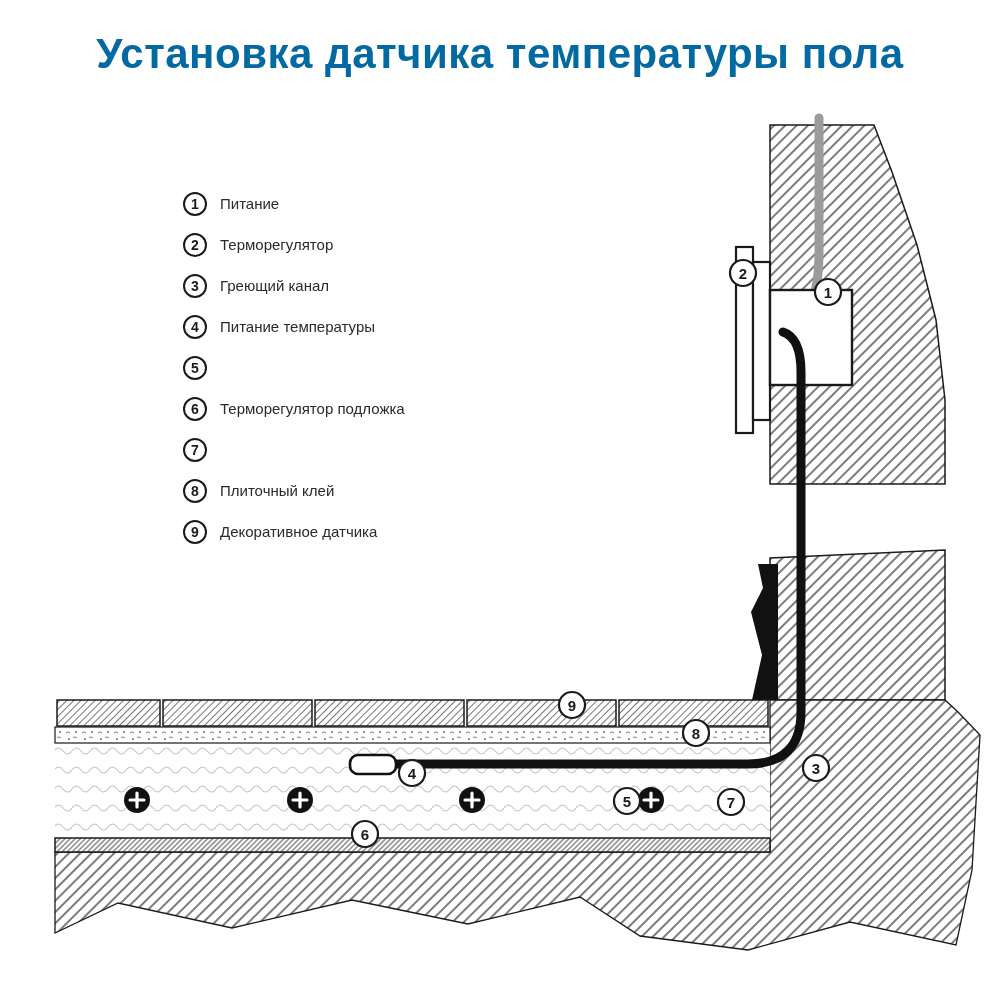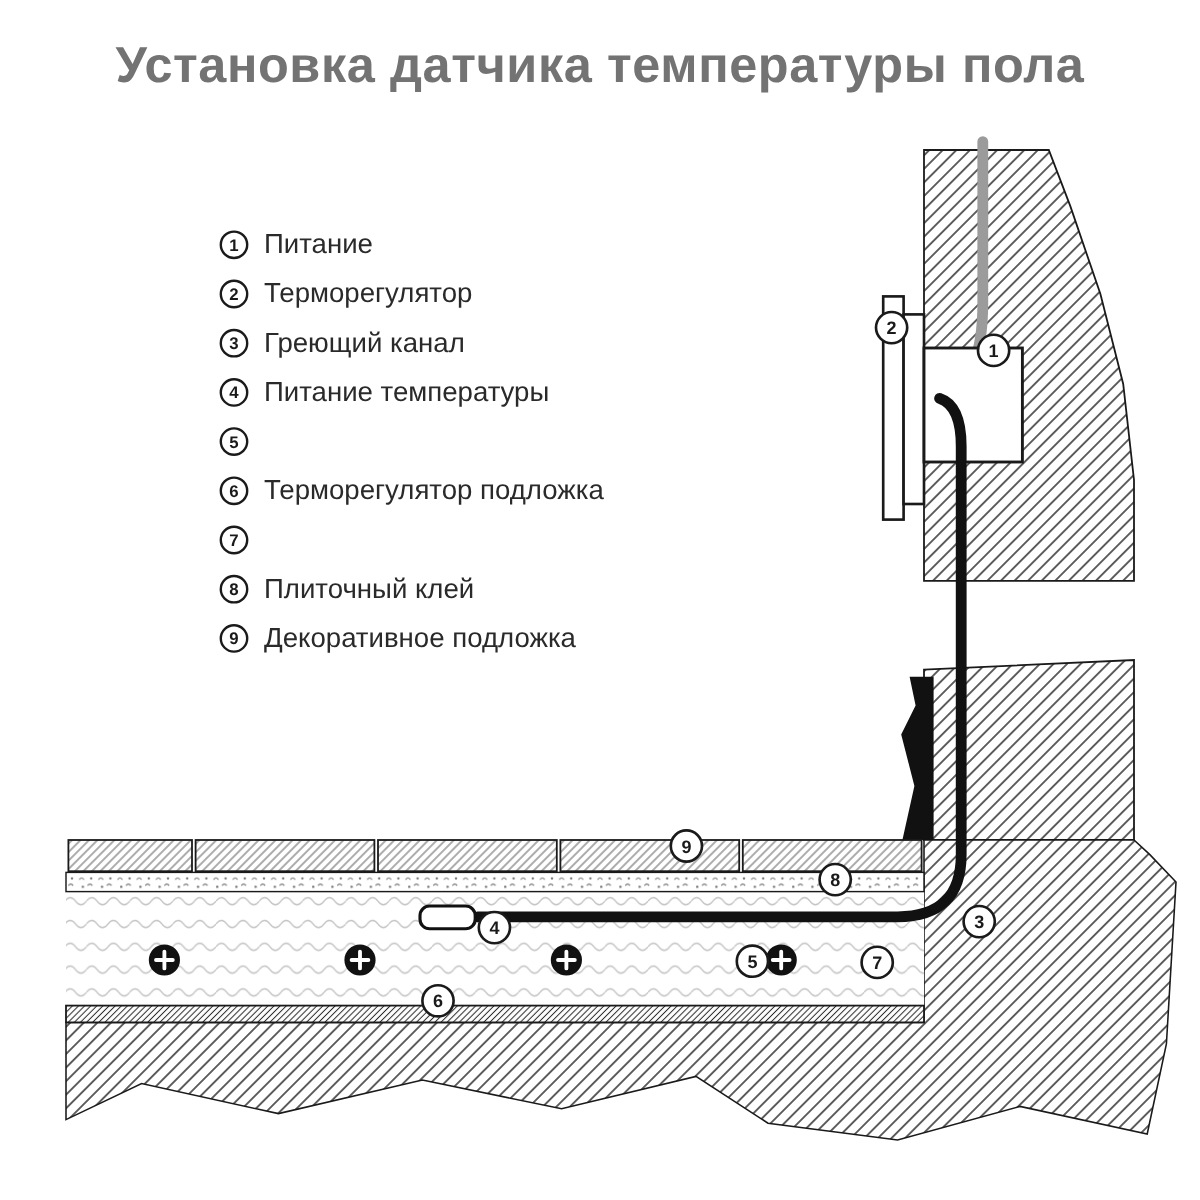"Установка датчика температуры пола" .title { color: #737373 -> #0369a1 }
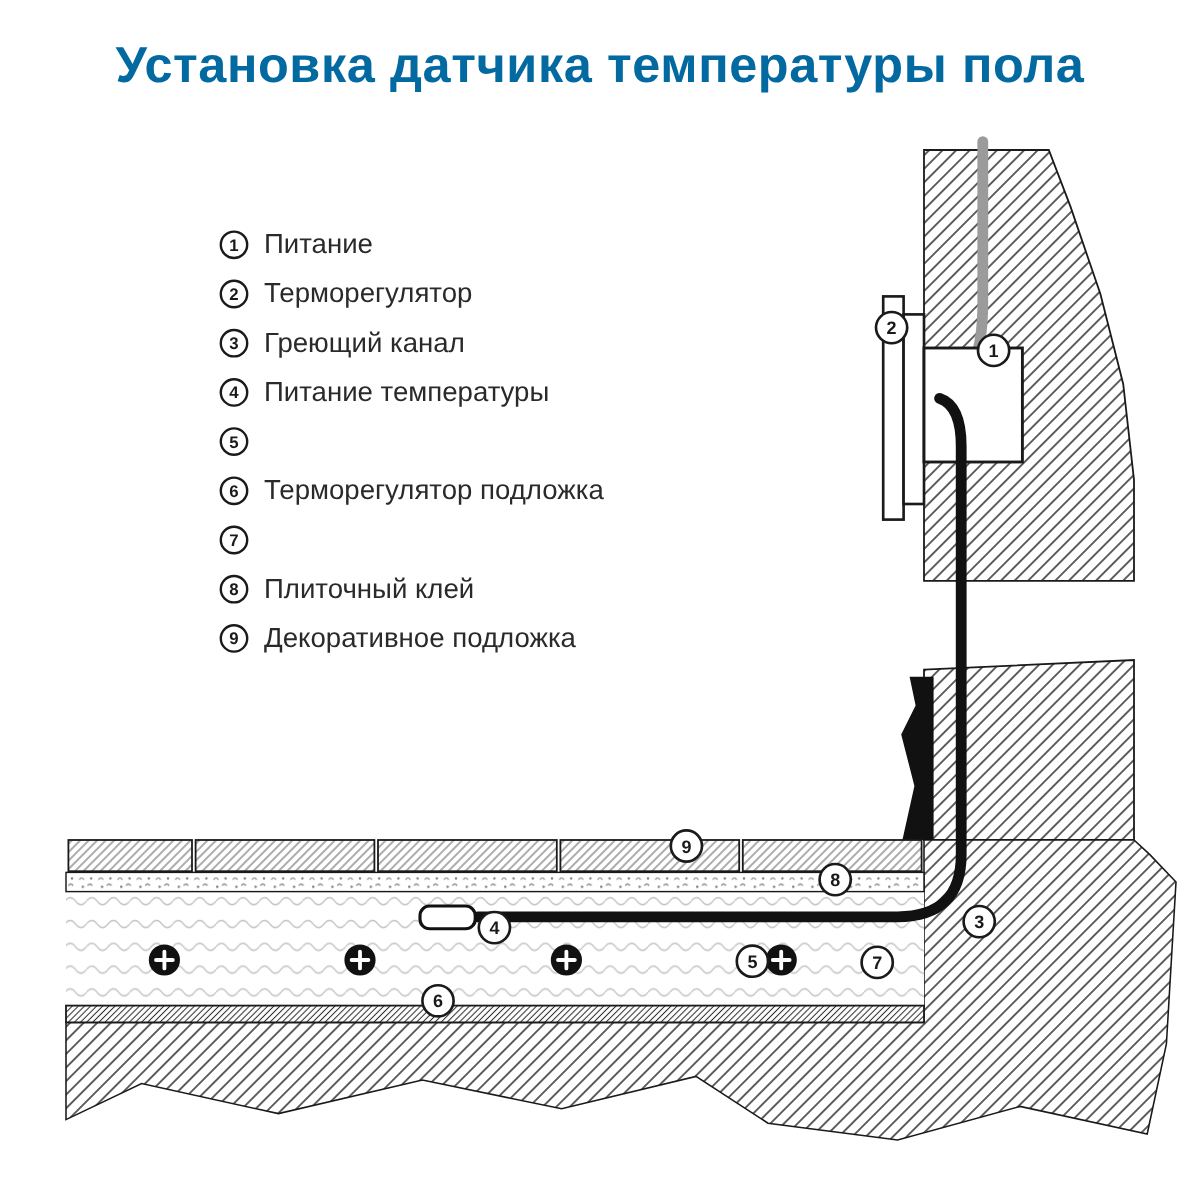"Питание" .legend-label { font-size: 23px -> 15px }
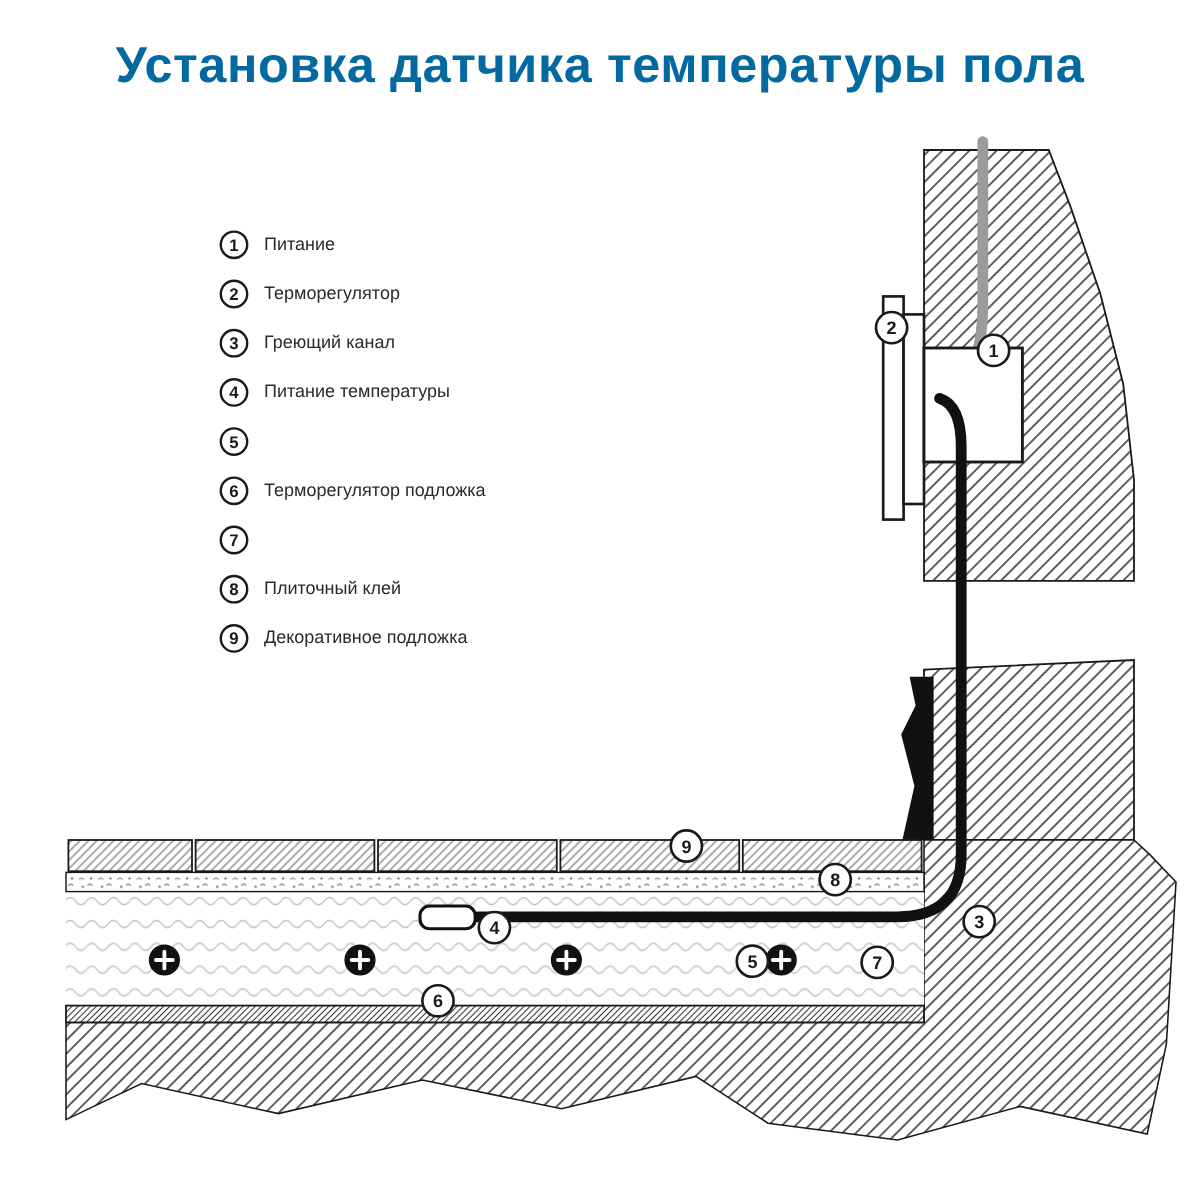"Декоративное подложка" span.legend-label { text: подложка -> датчика }
